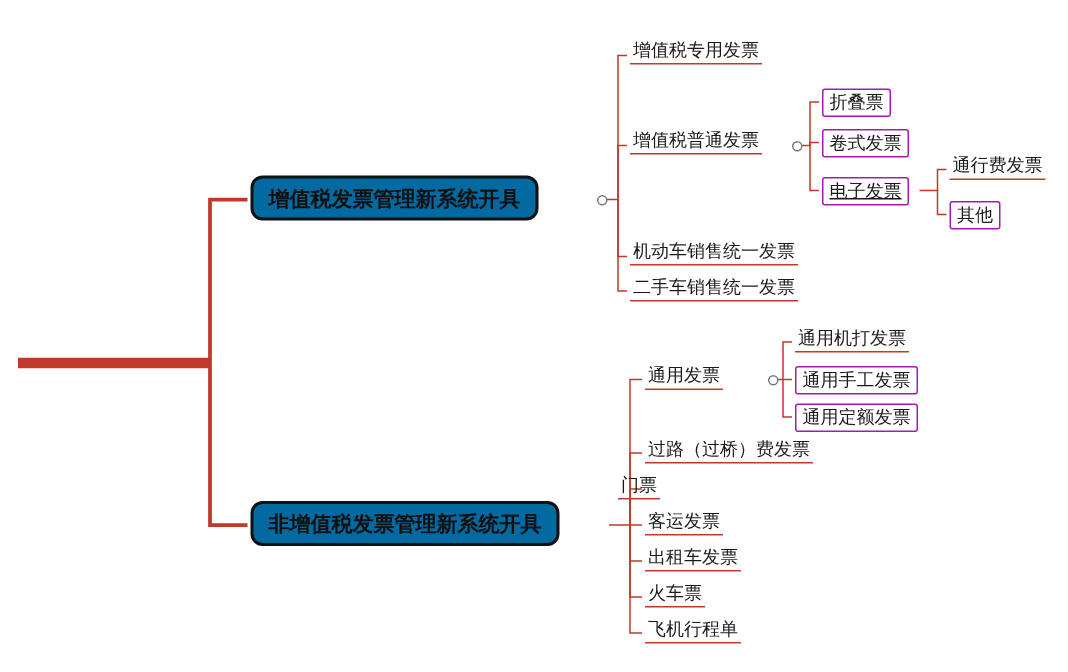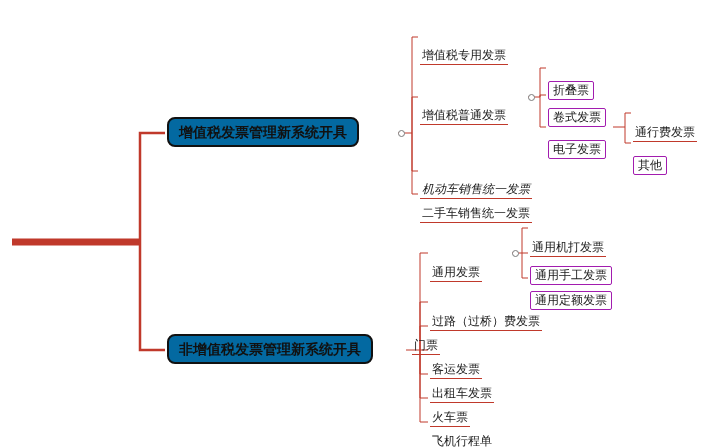"增值税专用发票" .leaf { margin-top: 22px -> none }
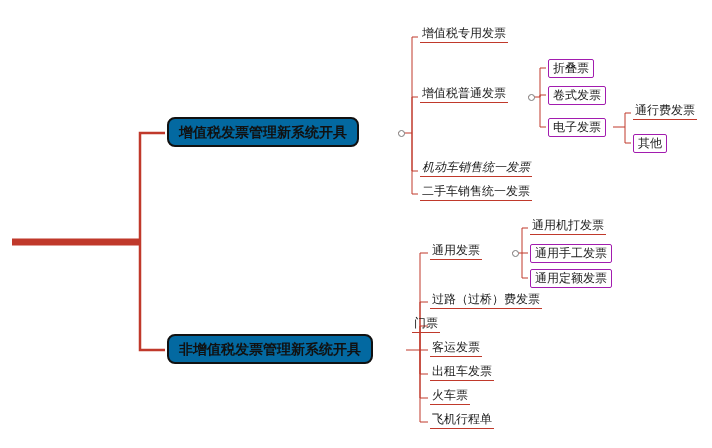"电子发票" div.node { text-decoration: none -> underline }
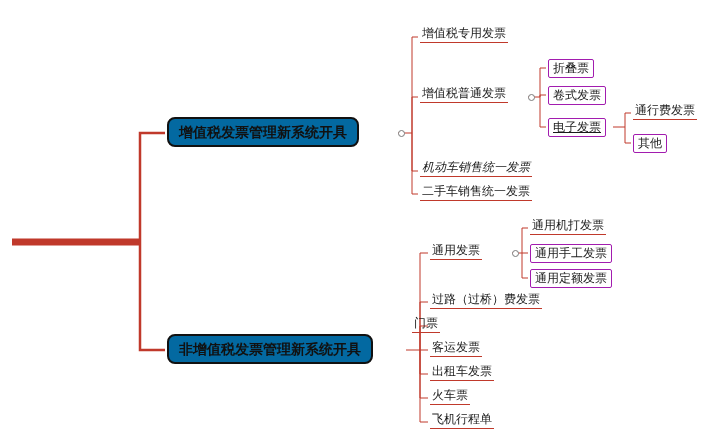"机动车销售统一发票" div.node { font-style: italic -> none }
